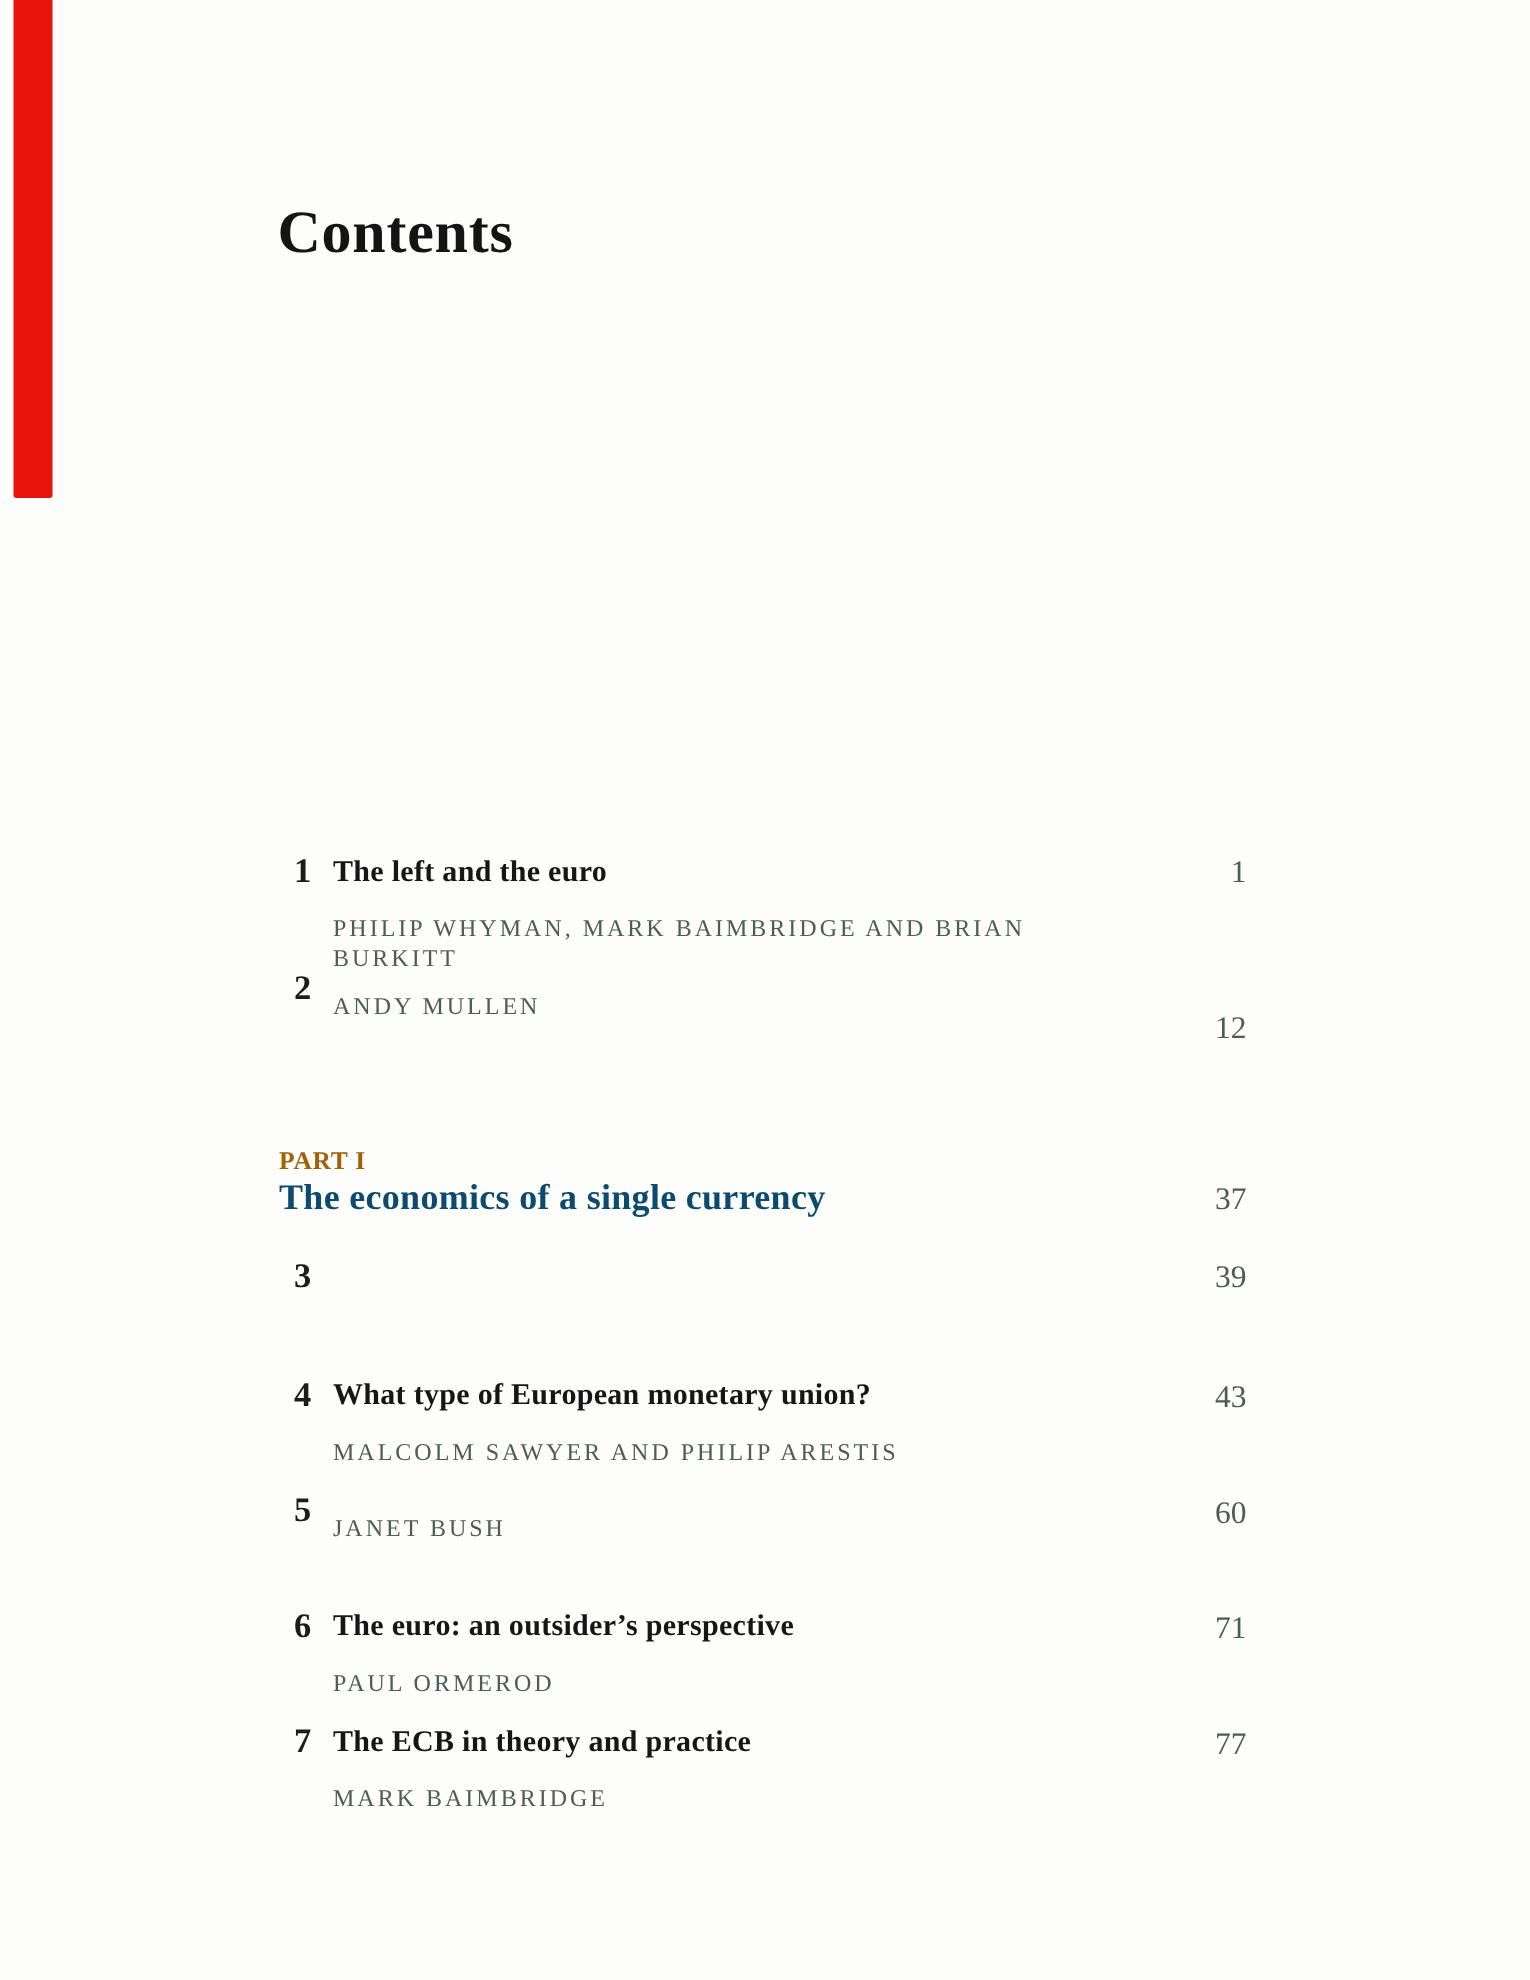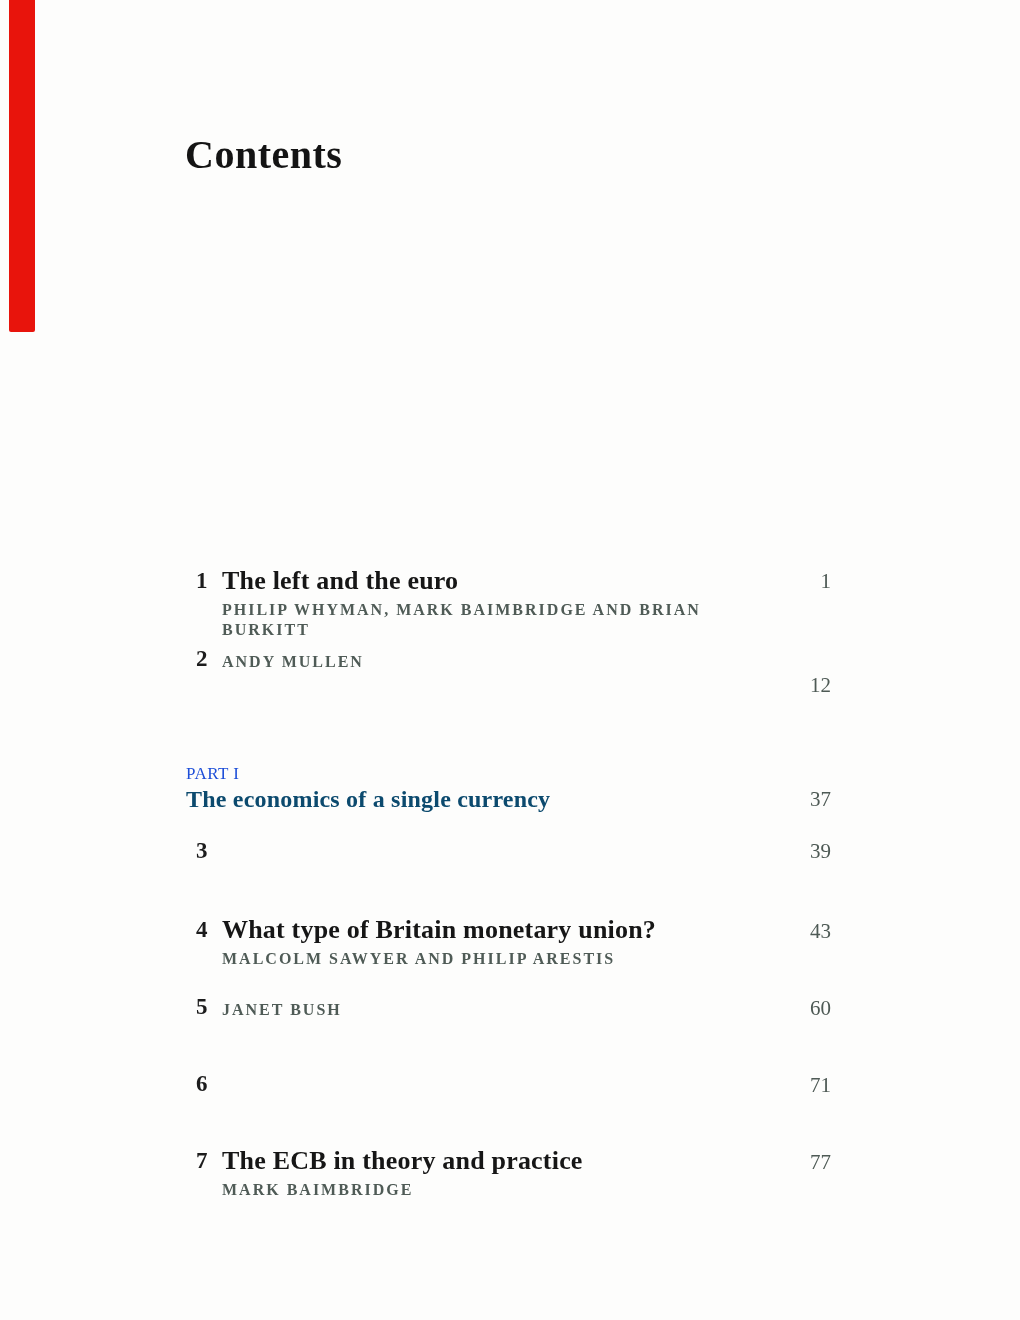"The left and the euro" .ctitle { font-size: 26px -> 20px }
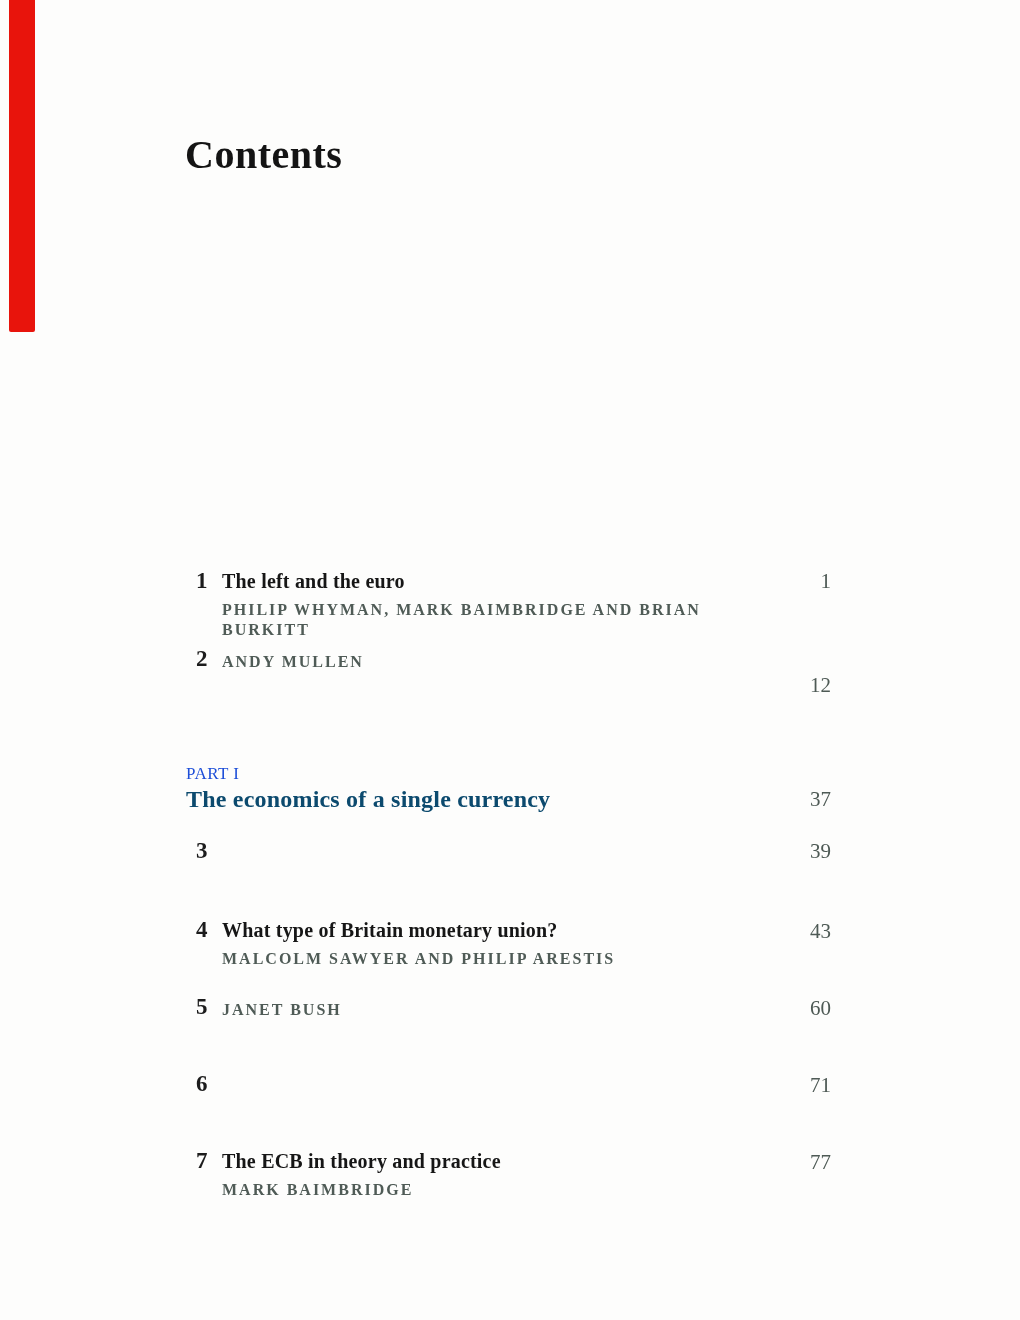"PHILIP WHYMAN, MARK BAIMBRIDGE AND" .authors { font-weight: bold -> none; margin-top: 6px -> 16px }
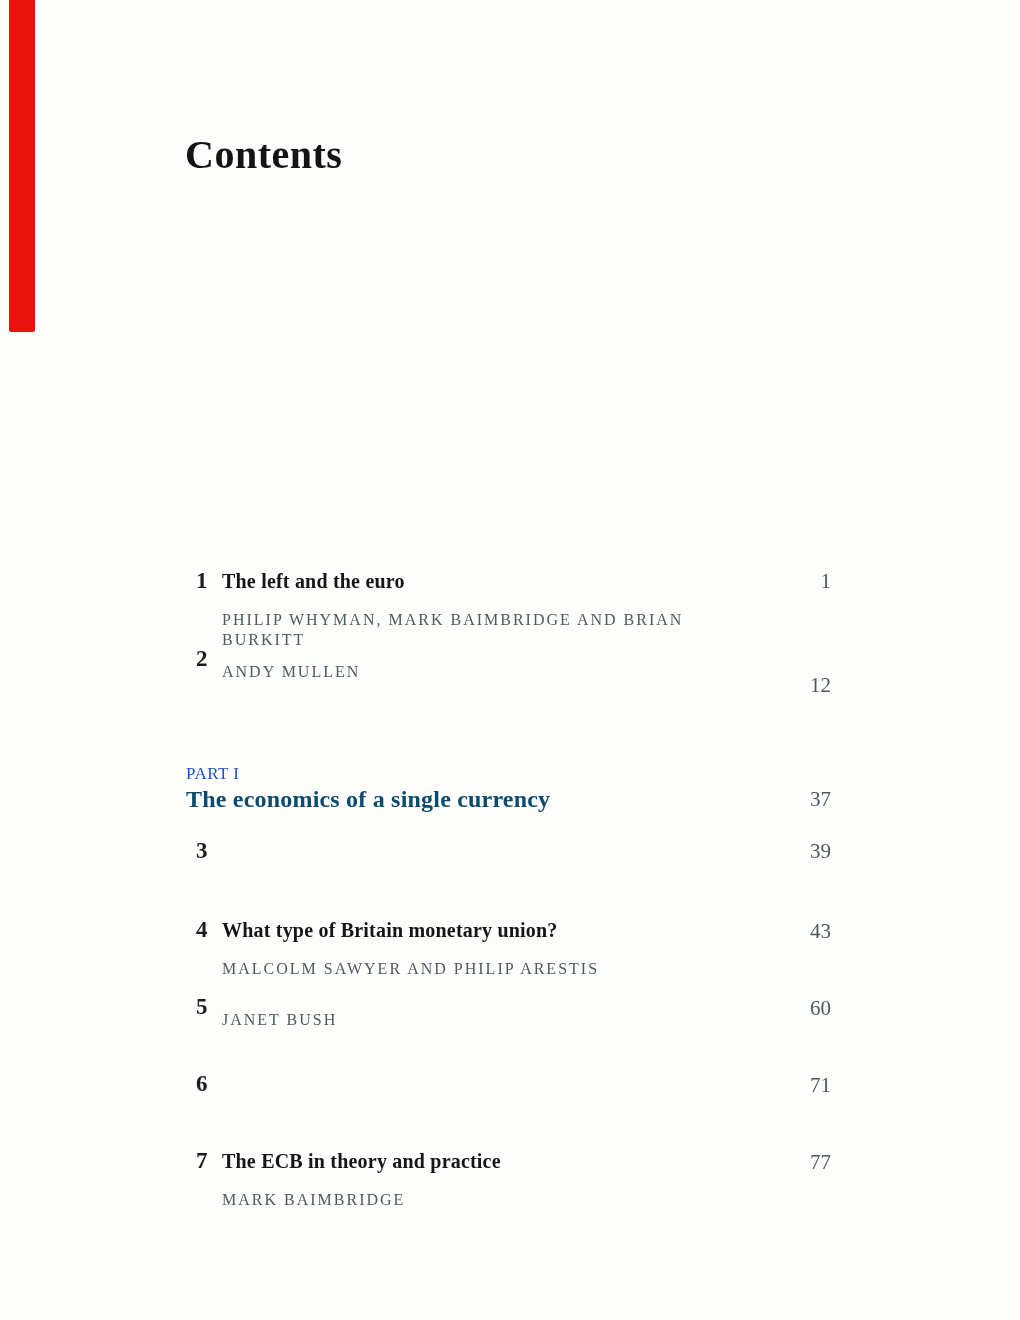"PART I" .part-label { color: #1d4ed8 -> #a16207; font-weight: normal -> bold }
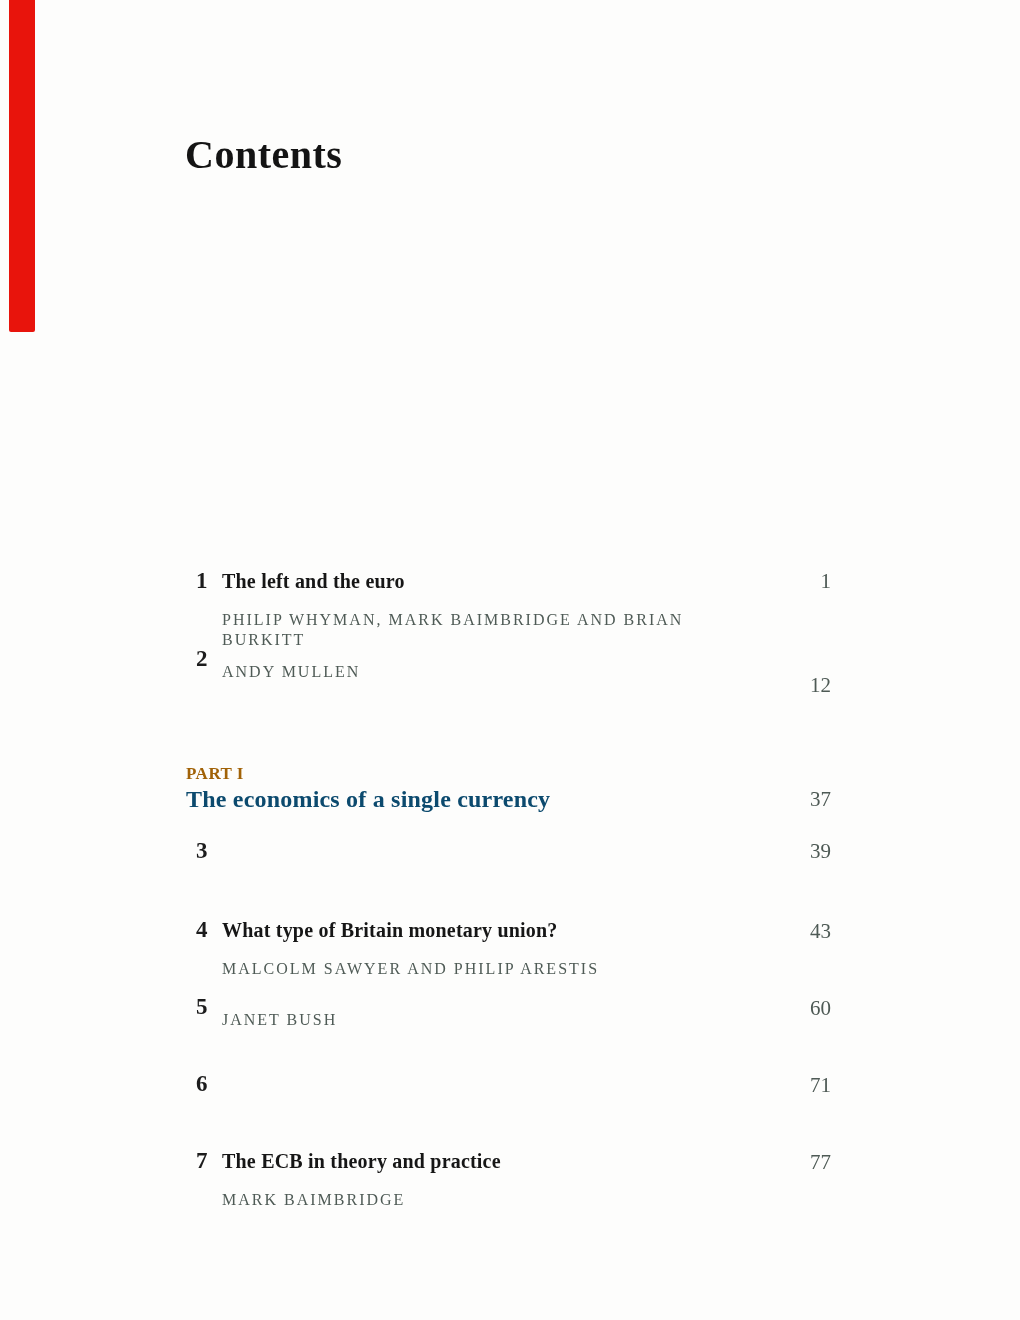"What type of Britain monetary" div.ctitle { text: Britain -> European }
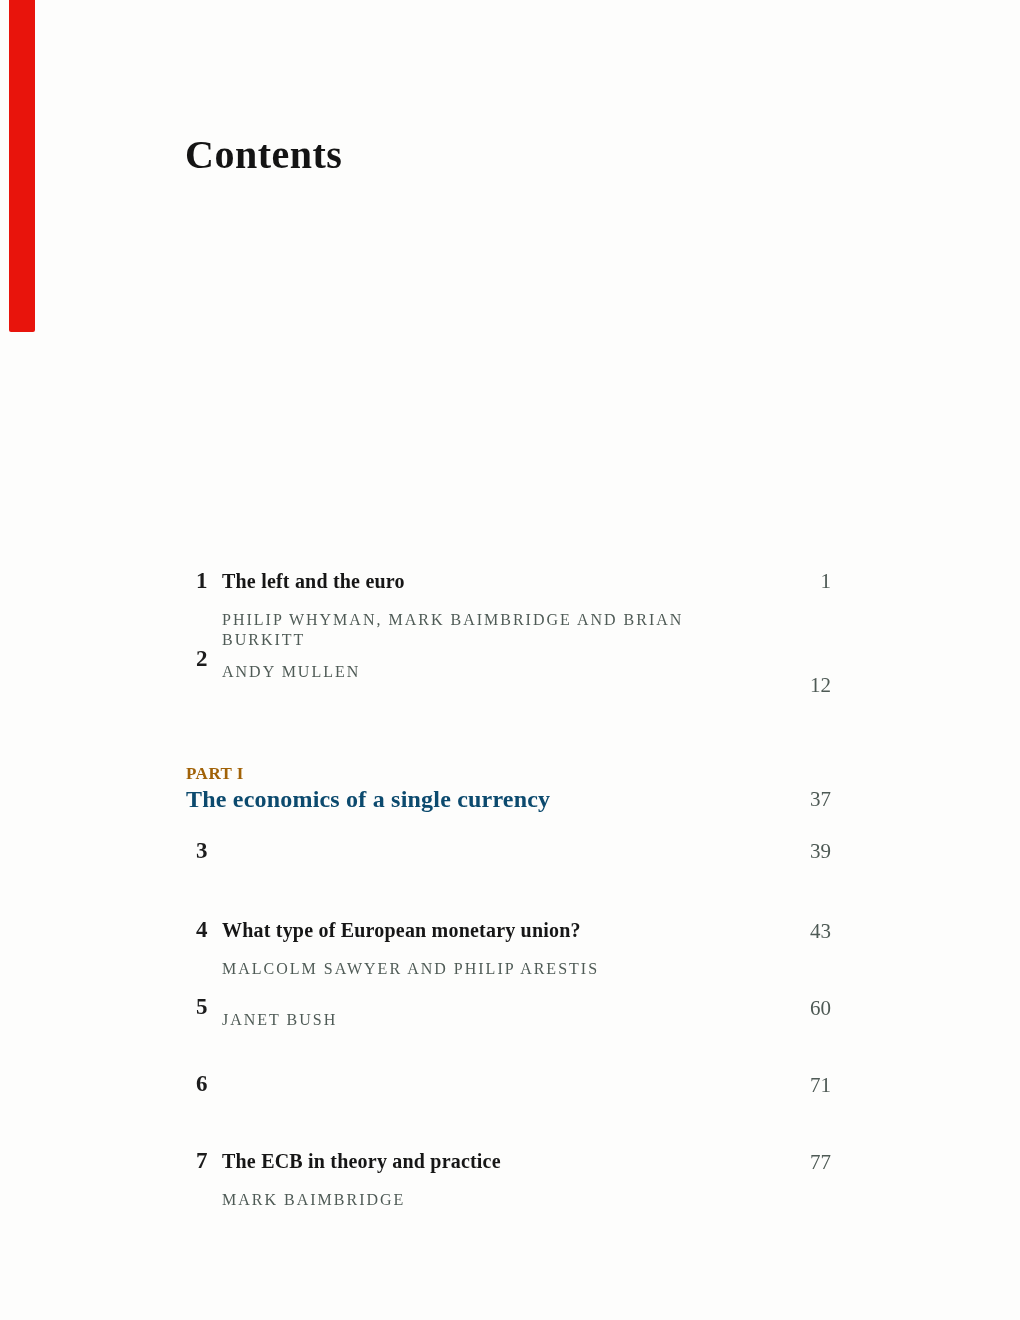"The euro: an outsider’s perspective" div.tcol { html: none -> <div> <div>The euro: an outsider’s perspective</div> <div>PAUL ORMEROD</div> </div> }
